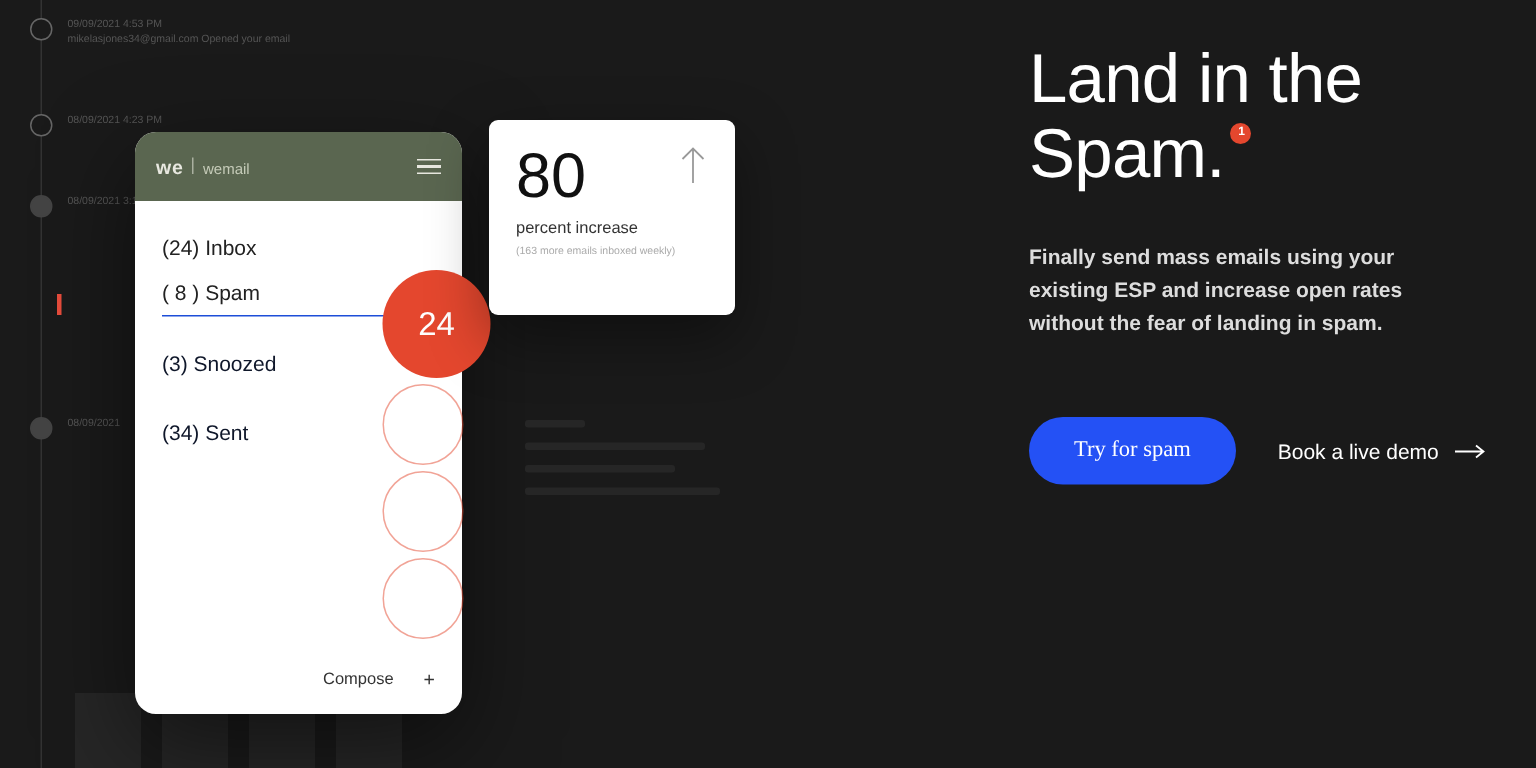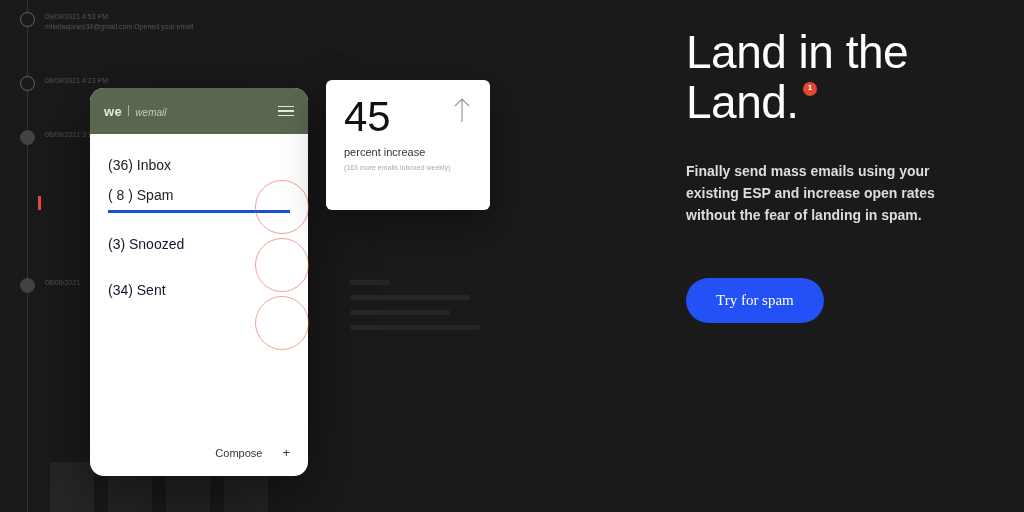"wemail" .brand-name { font-style: italic -> none }
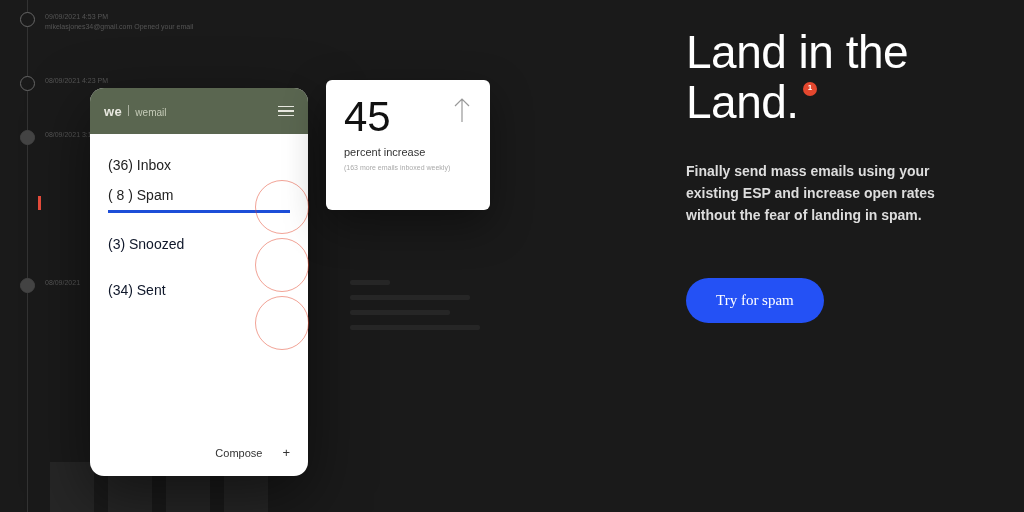"45" div.stat-num { text: 45 -> 80 }
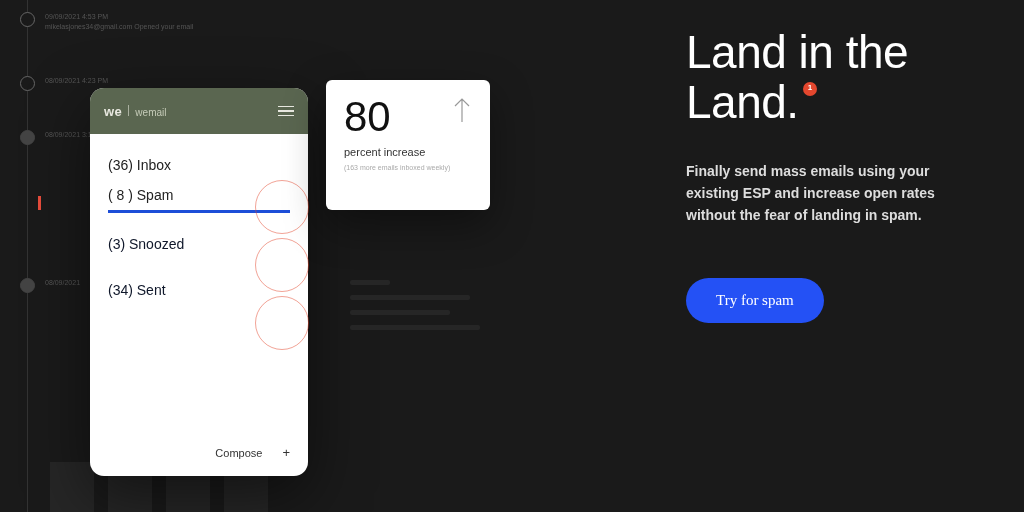"Land." span { text: Land -> Spam }
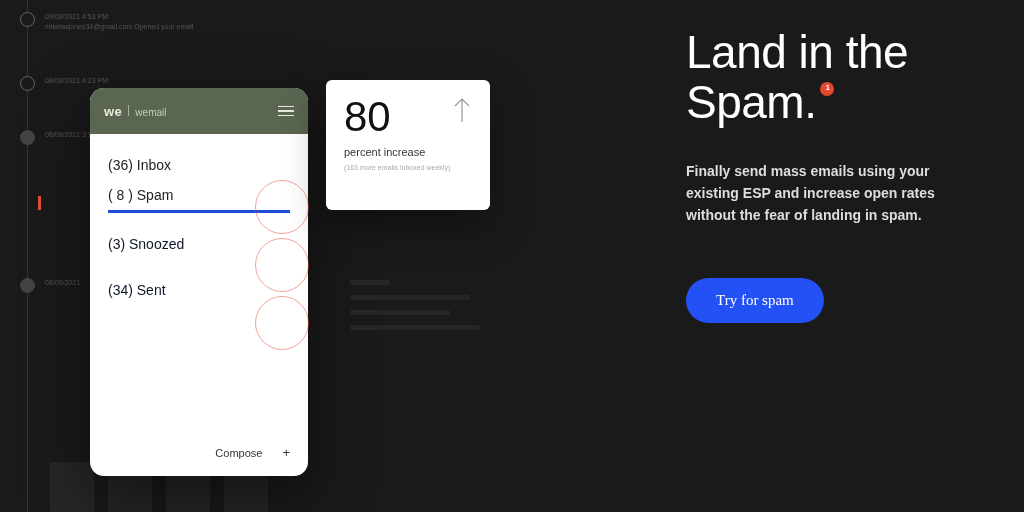"(36) Inbox" div.folder { text: 36 -> 24 }
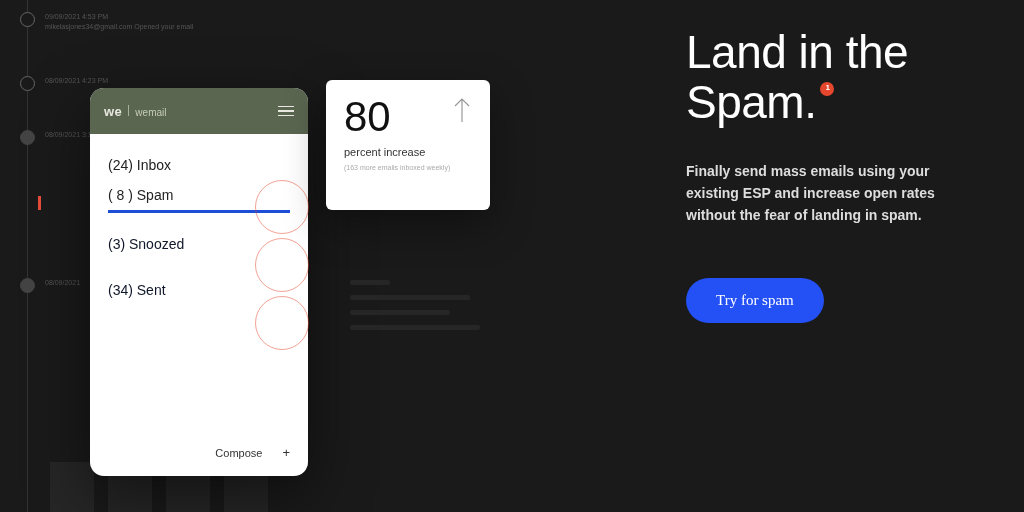"( 8 ) Spam" .folder.line { border-bottom: 3px solid #1d4ed8 -> 1px solid #1d4ed8 }
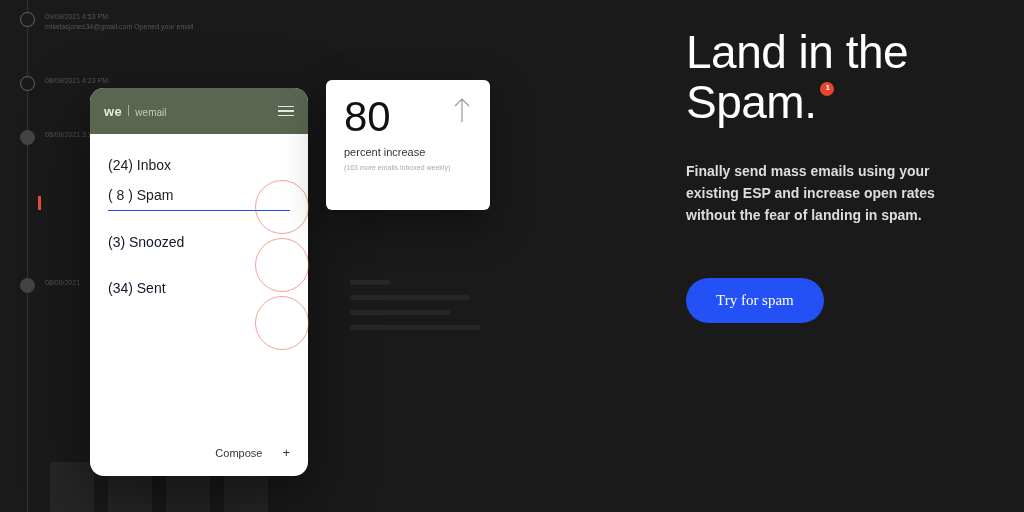"24" div.circle { html: none -> <div> <span>24</span> </div> }
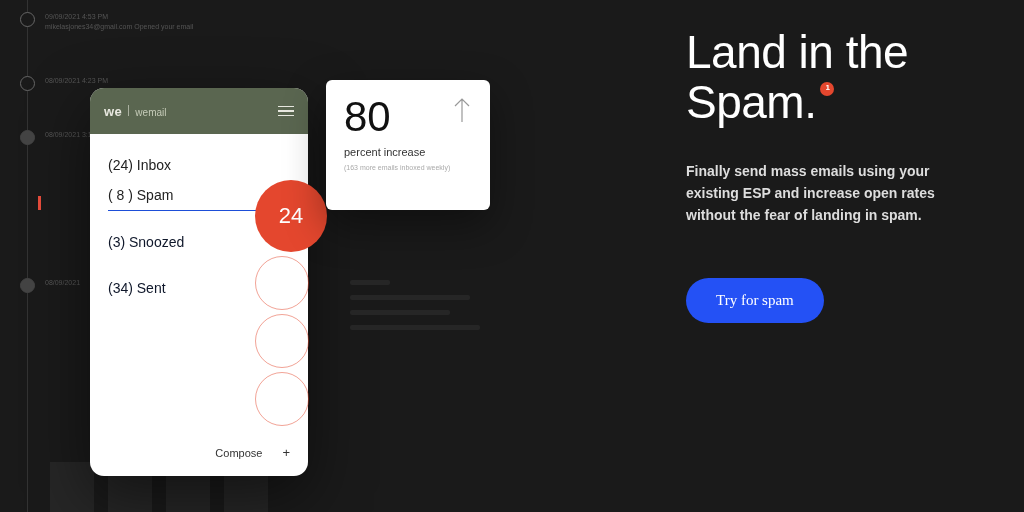"Book a live demo" a.link-demo { html: none -> <a> <span>Book a live demo</span> <svg> <path></path> </svg> </a> }
